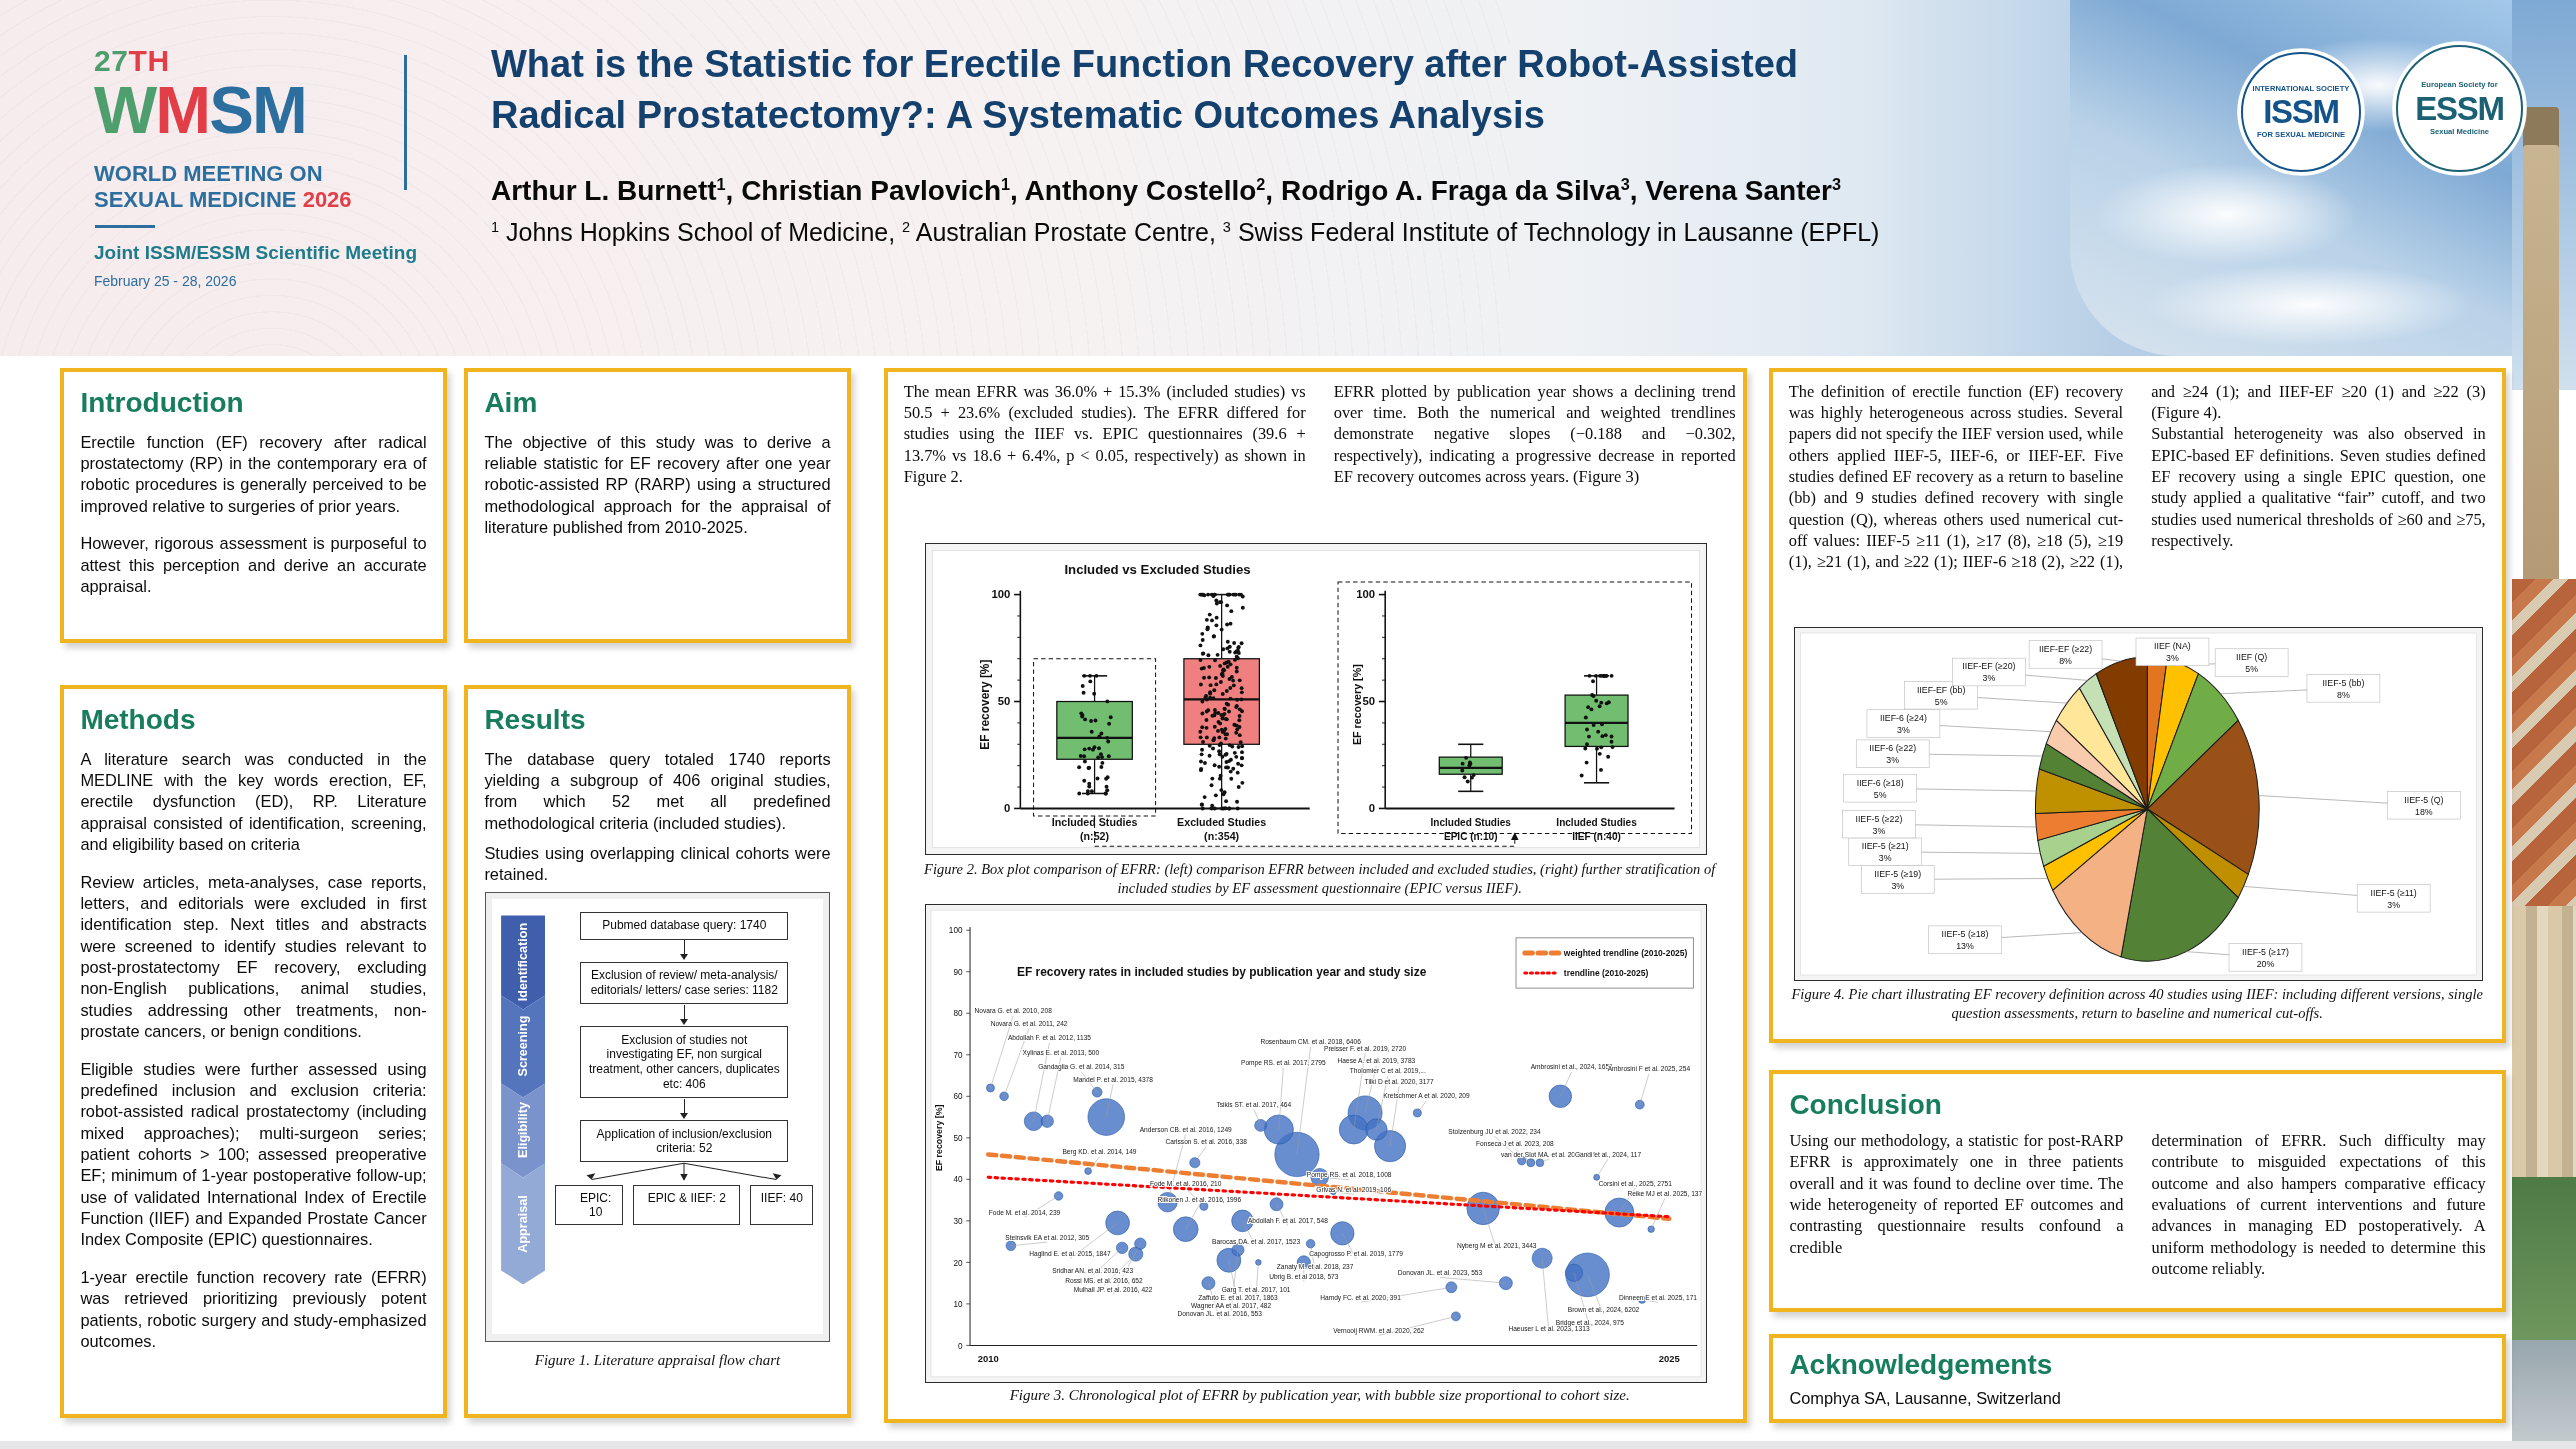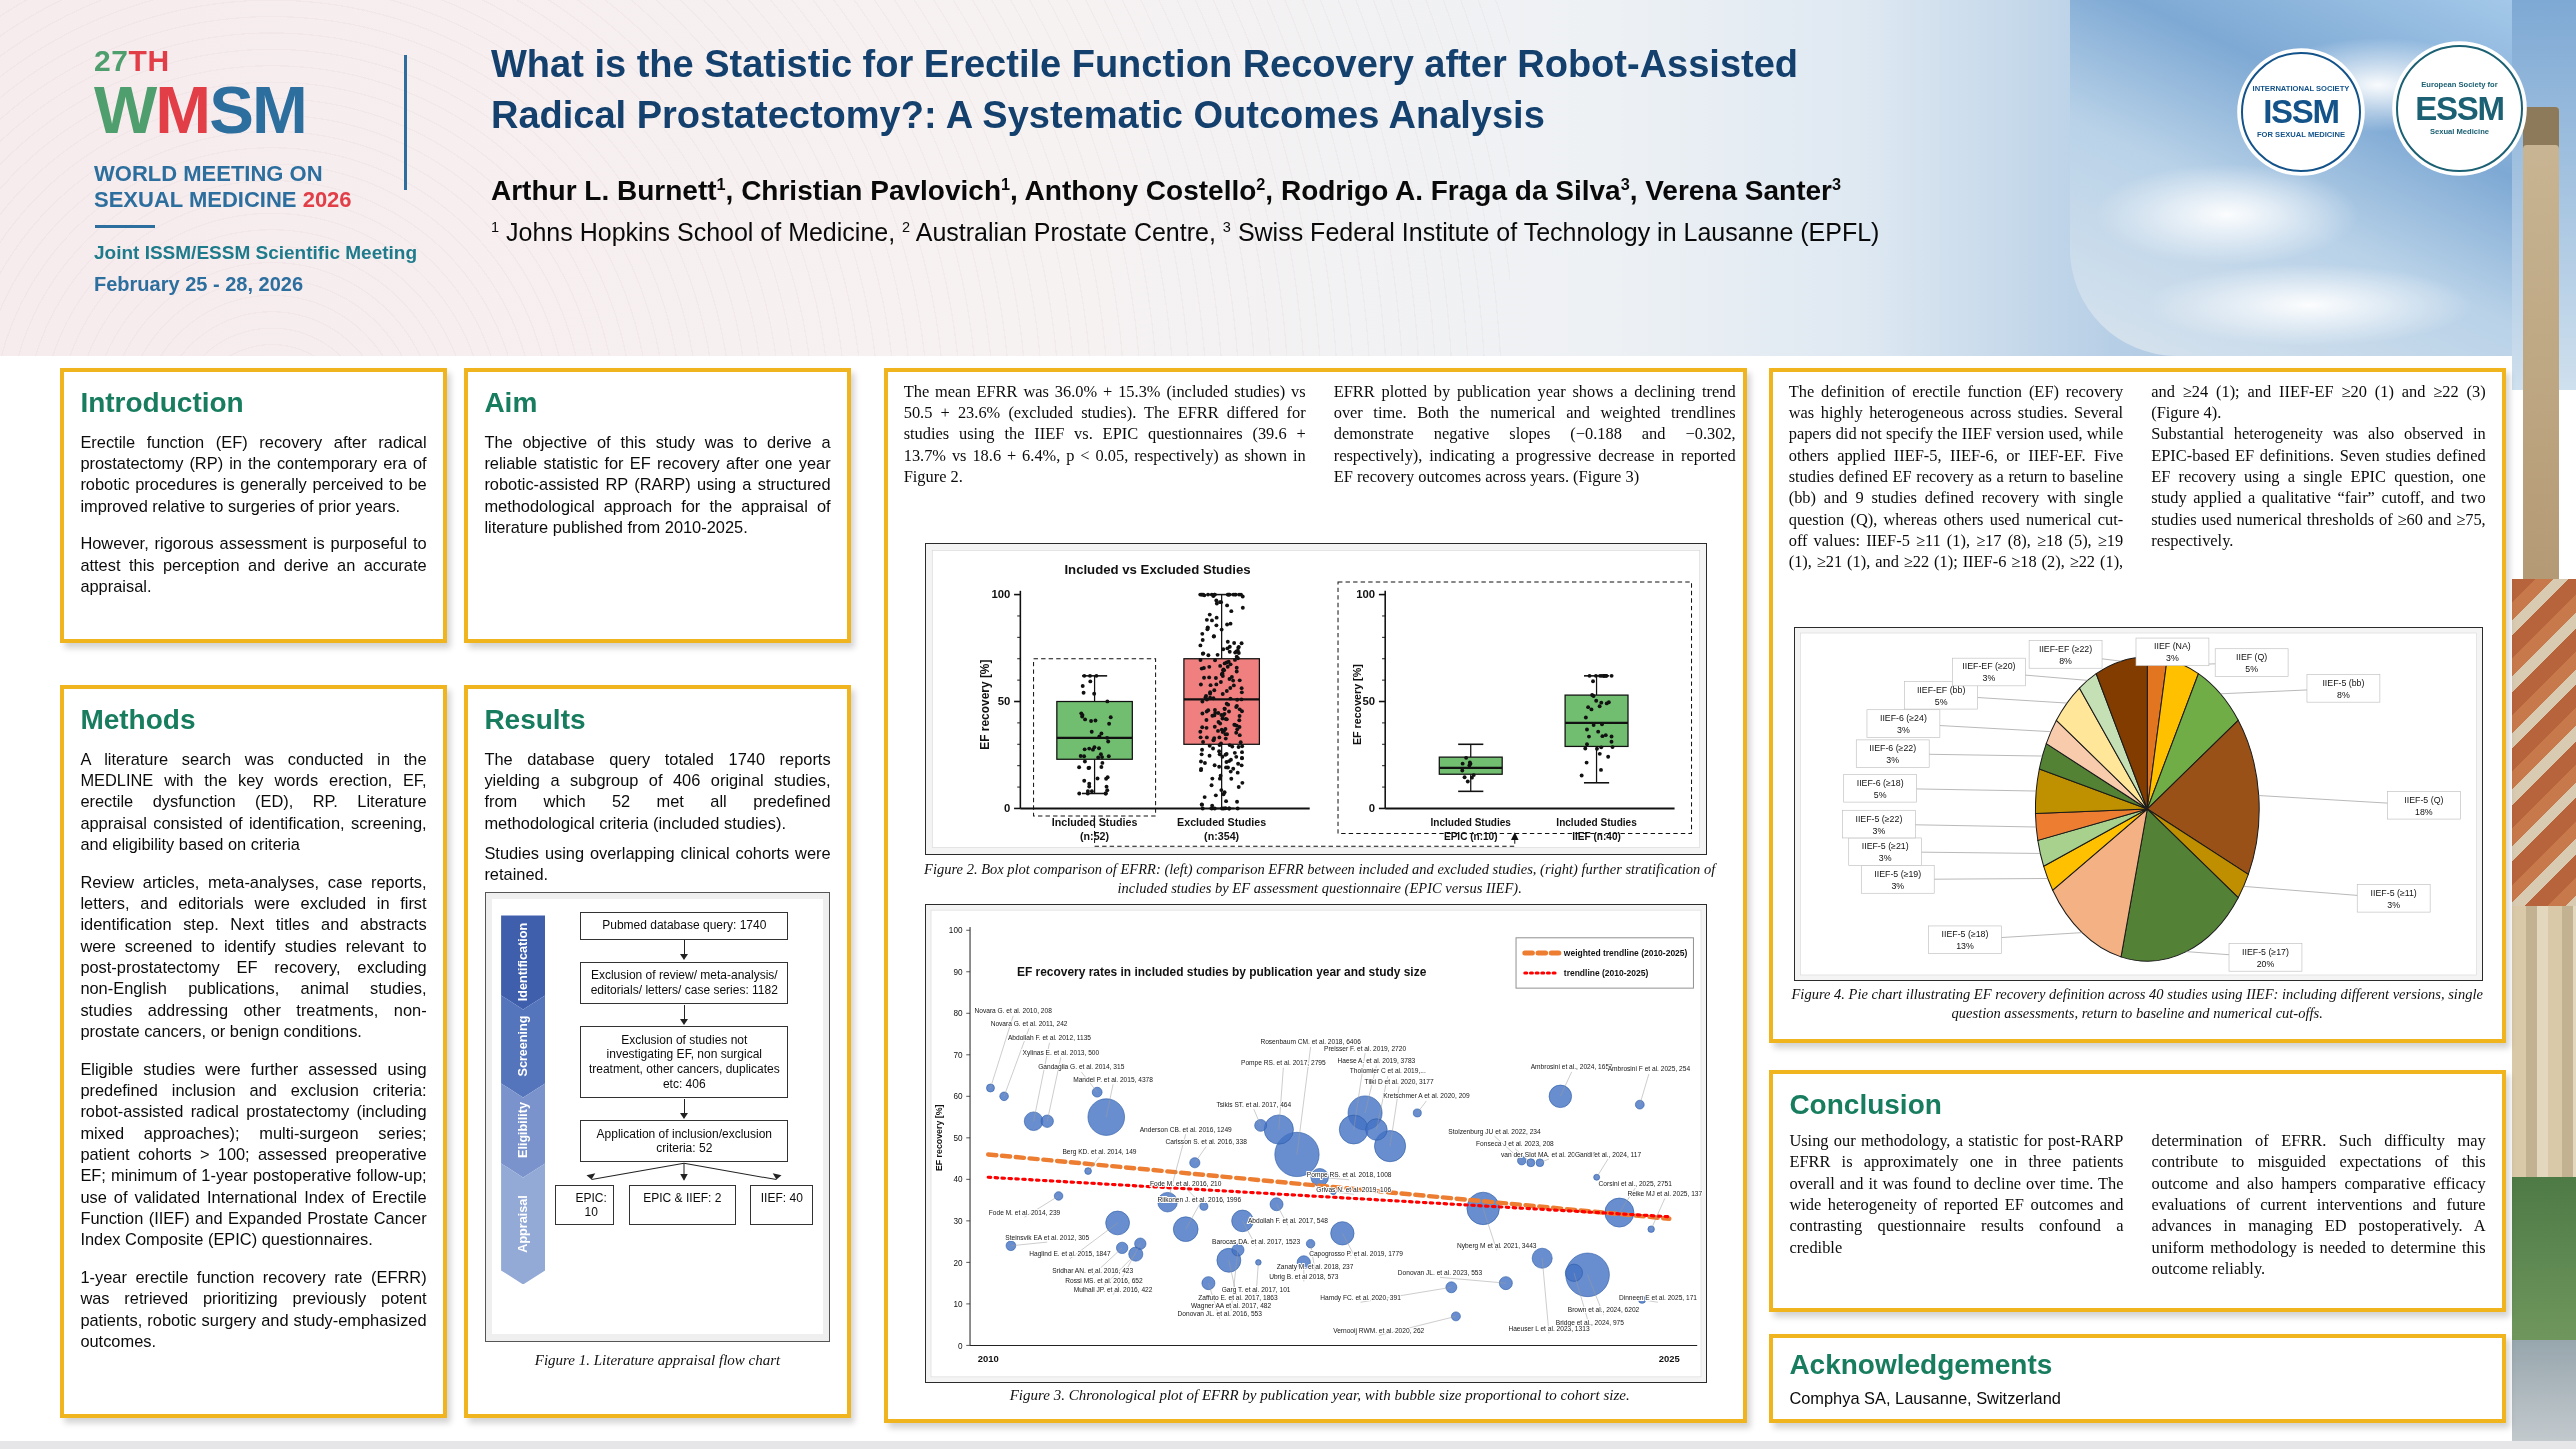"February 25 - 28, 2026" .l-dates { font-size: 20px -> 14px; font-weight: bold -> normal }
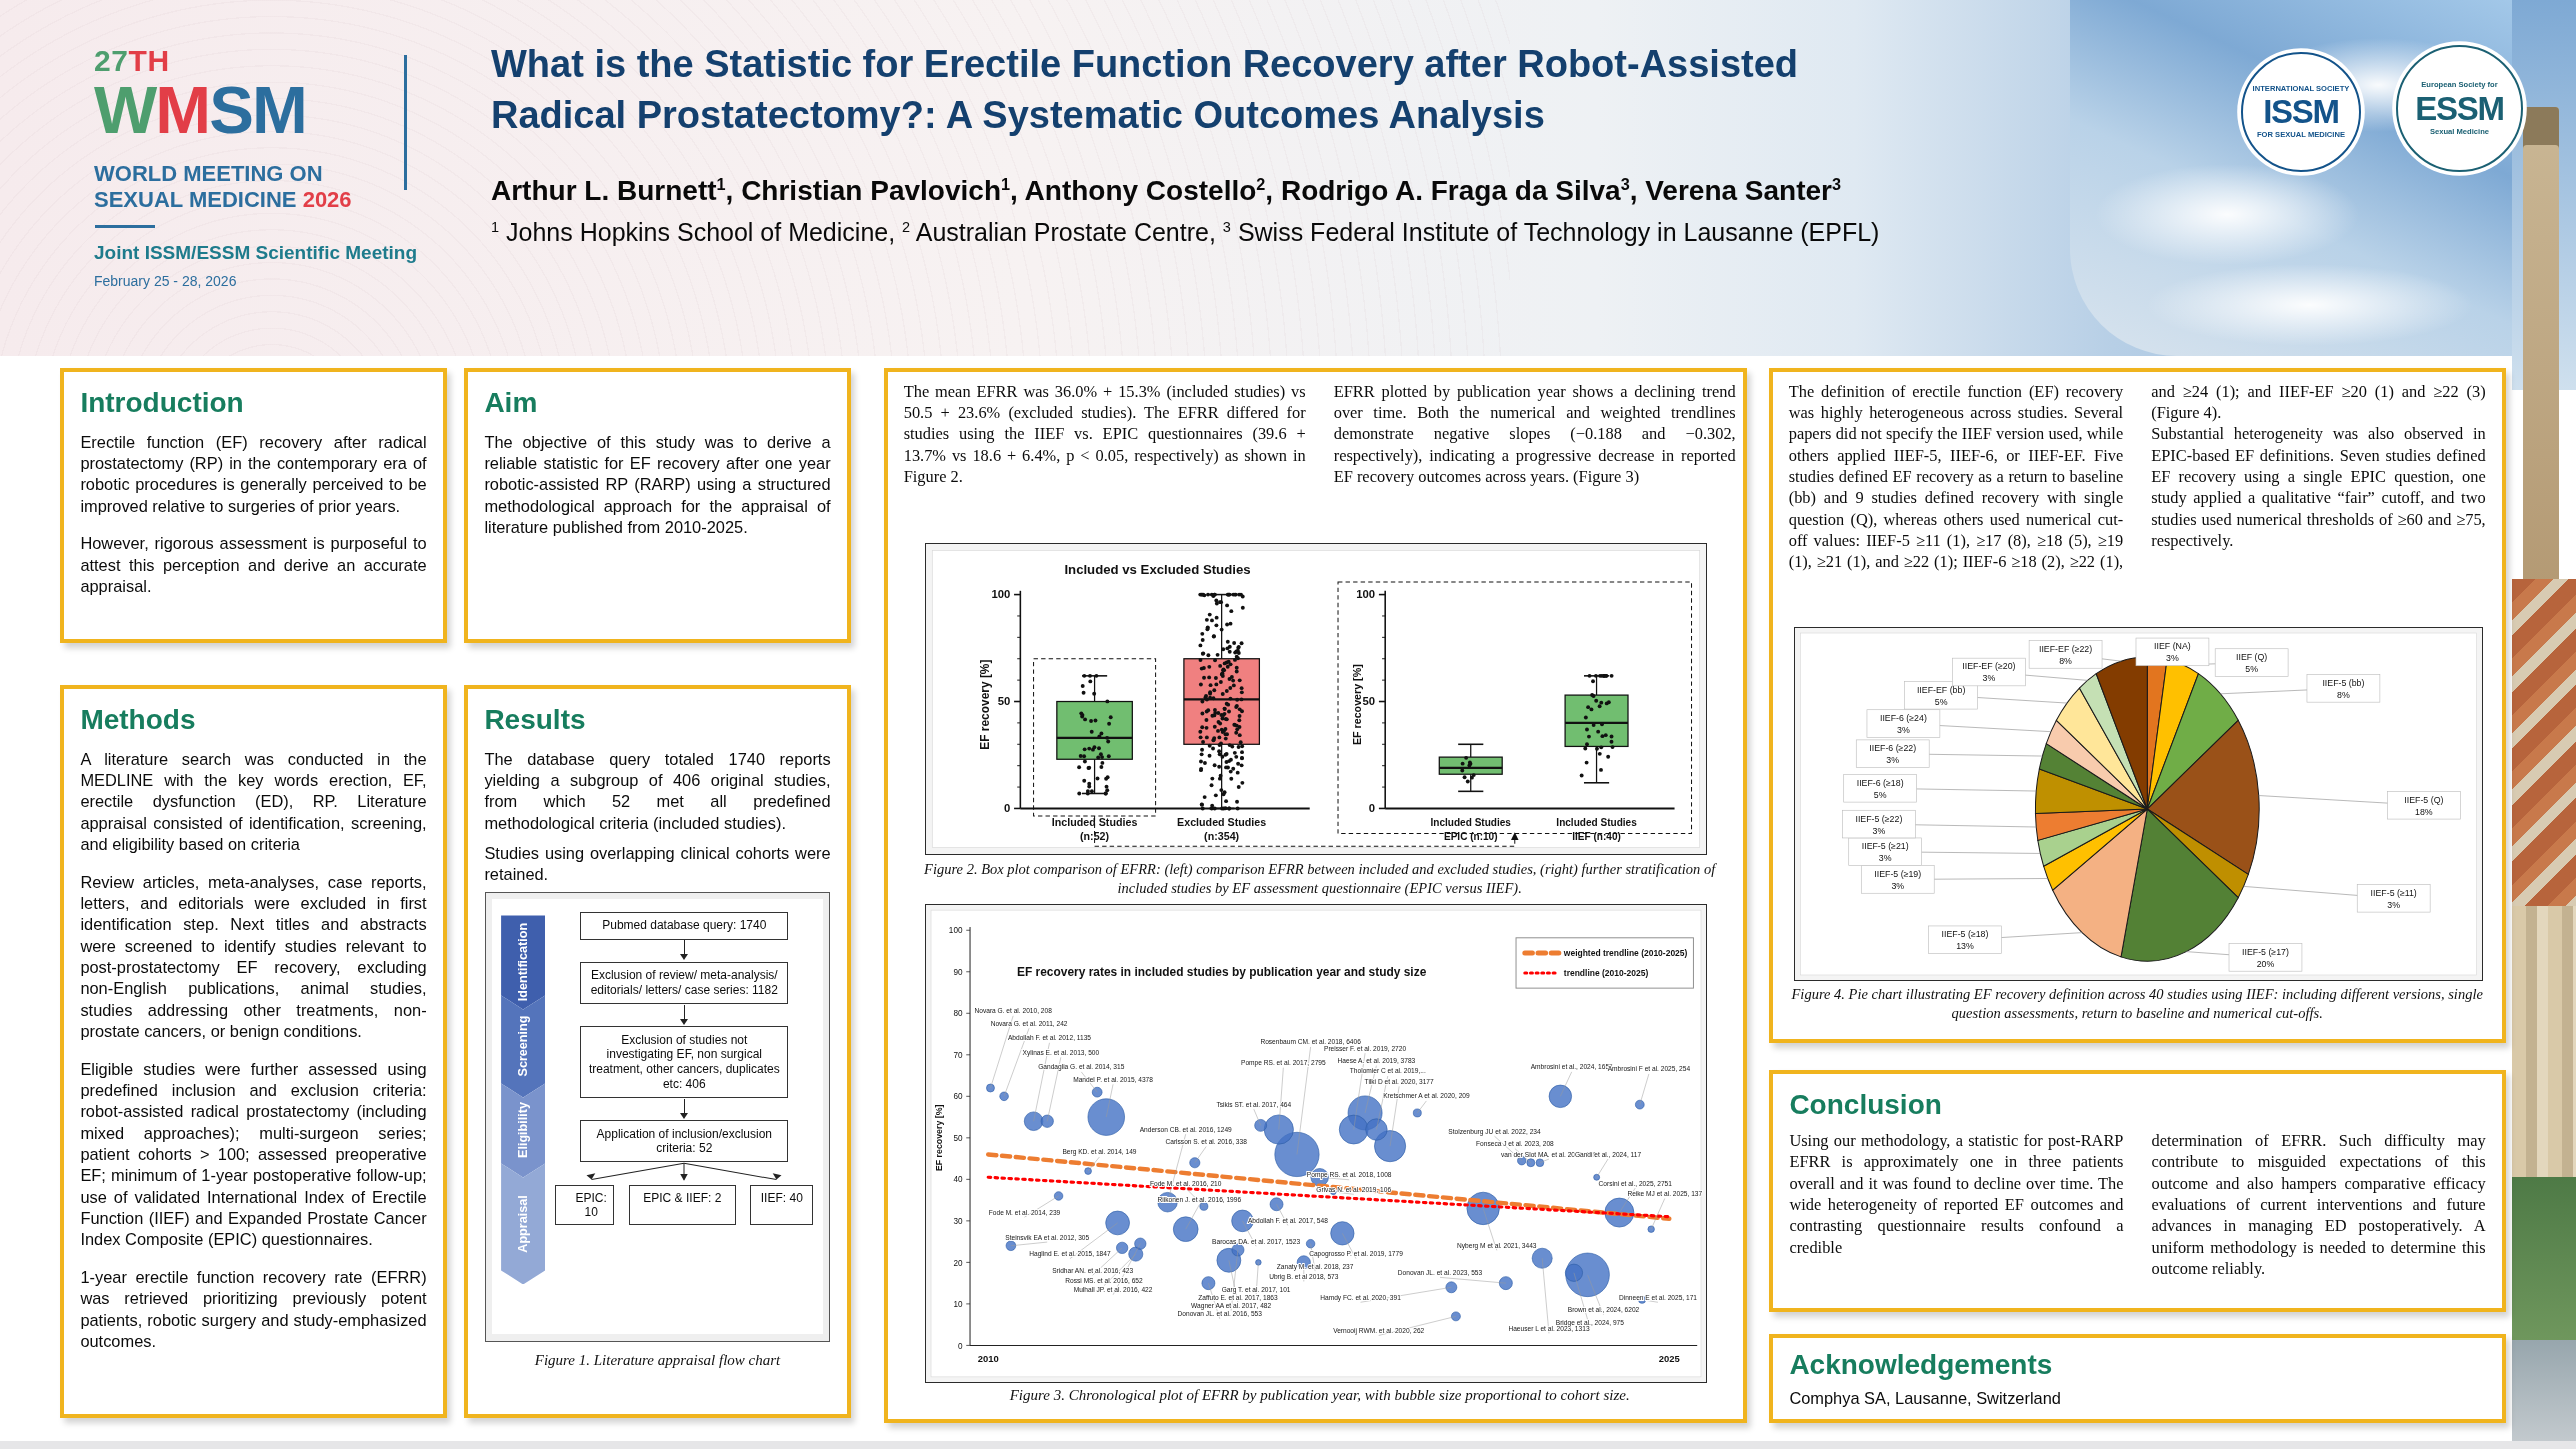"EPIC: 10" div.leaf { width: 59px -> 68px }
